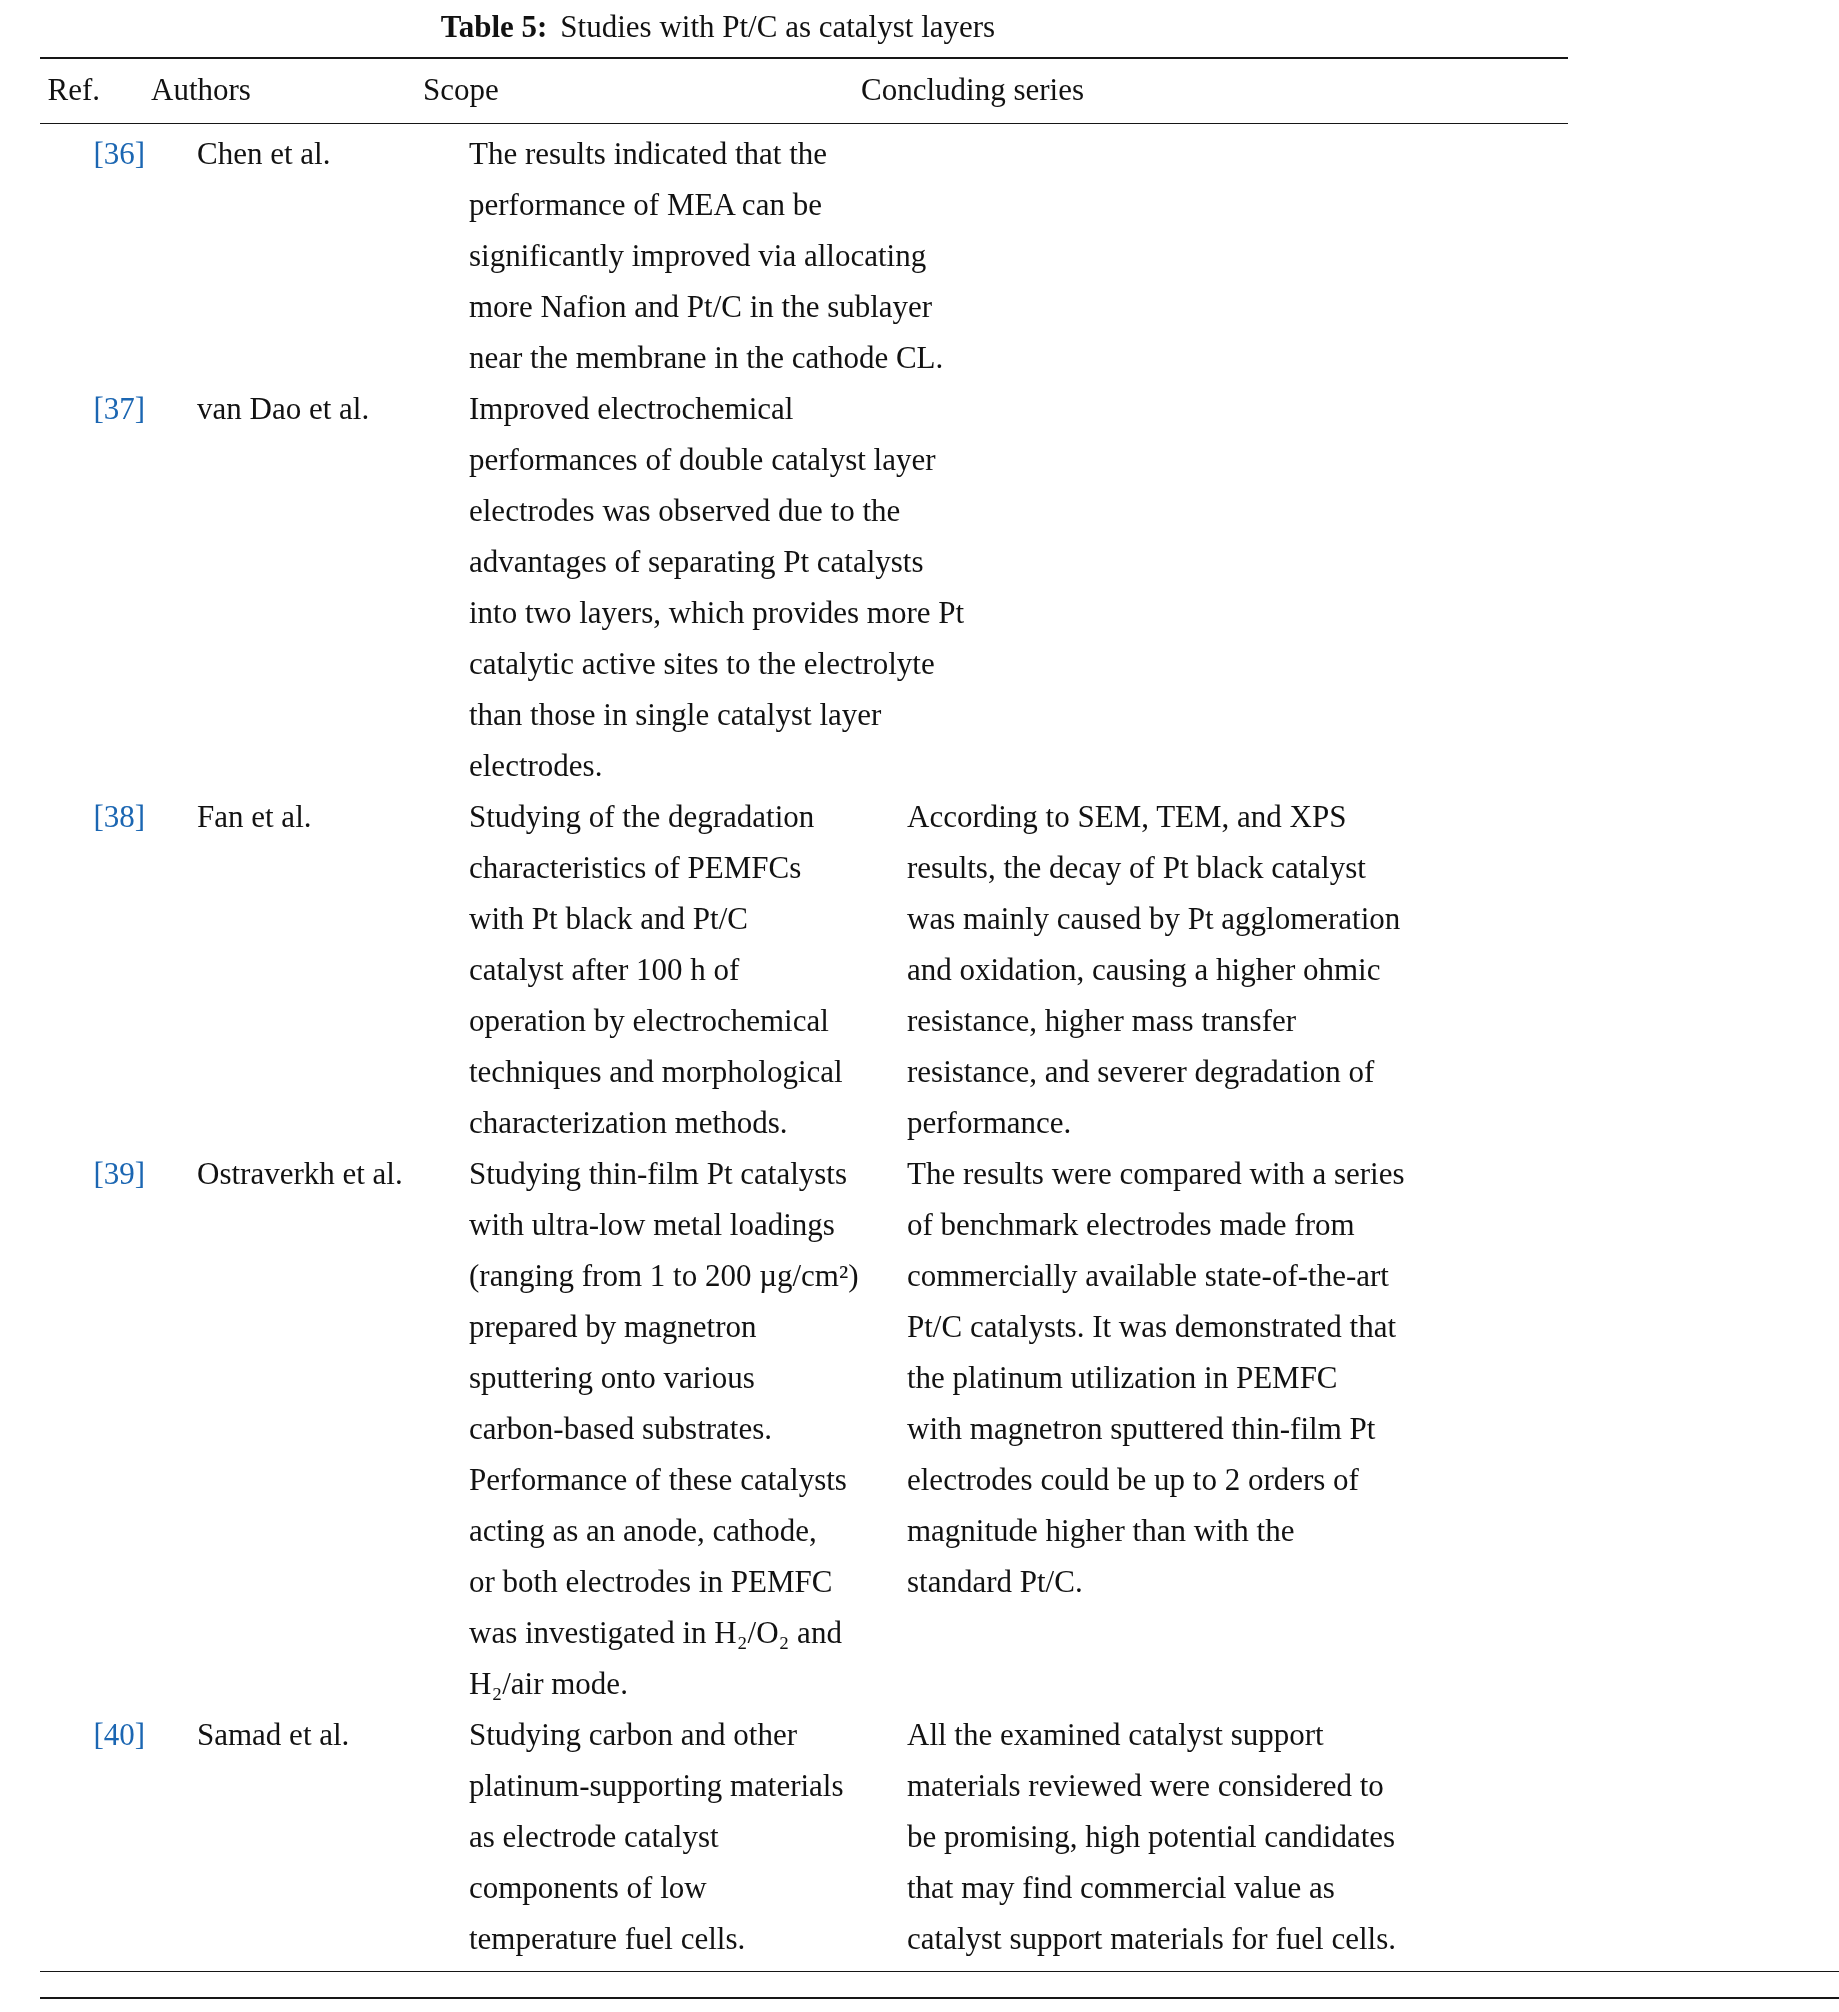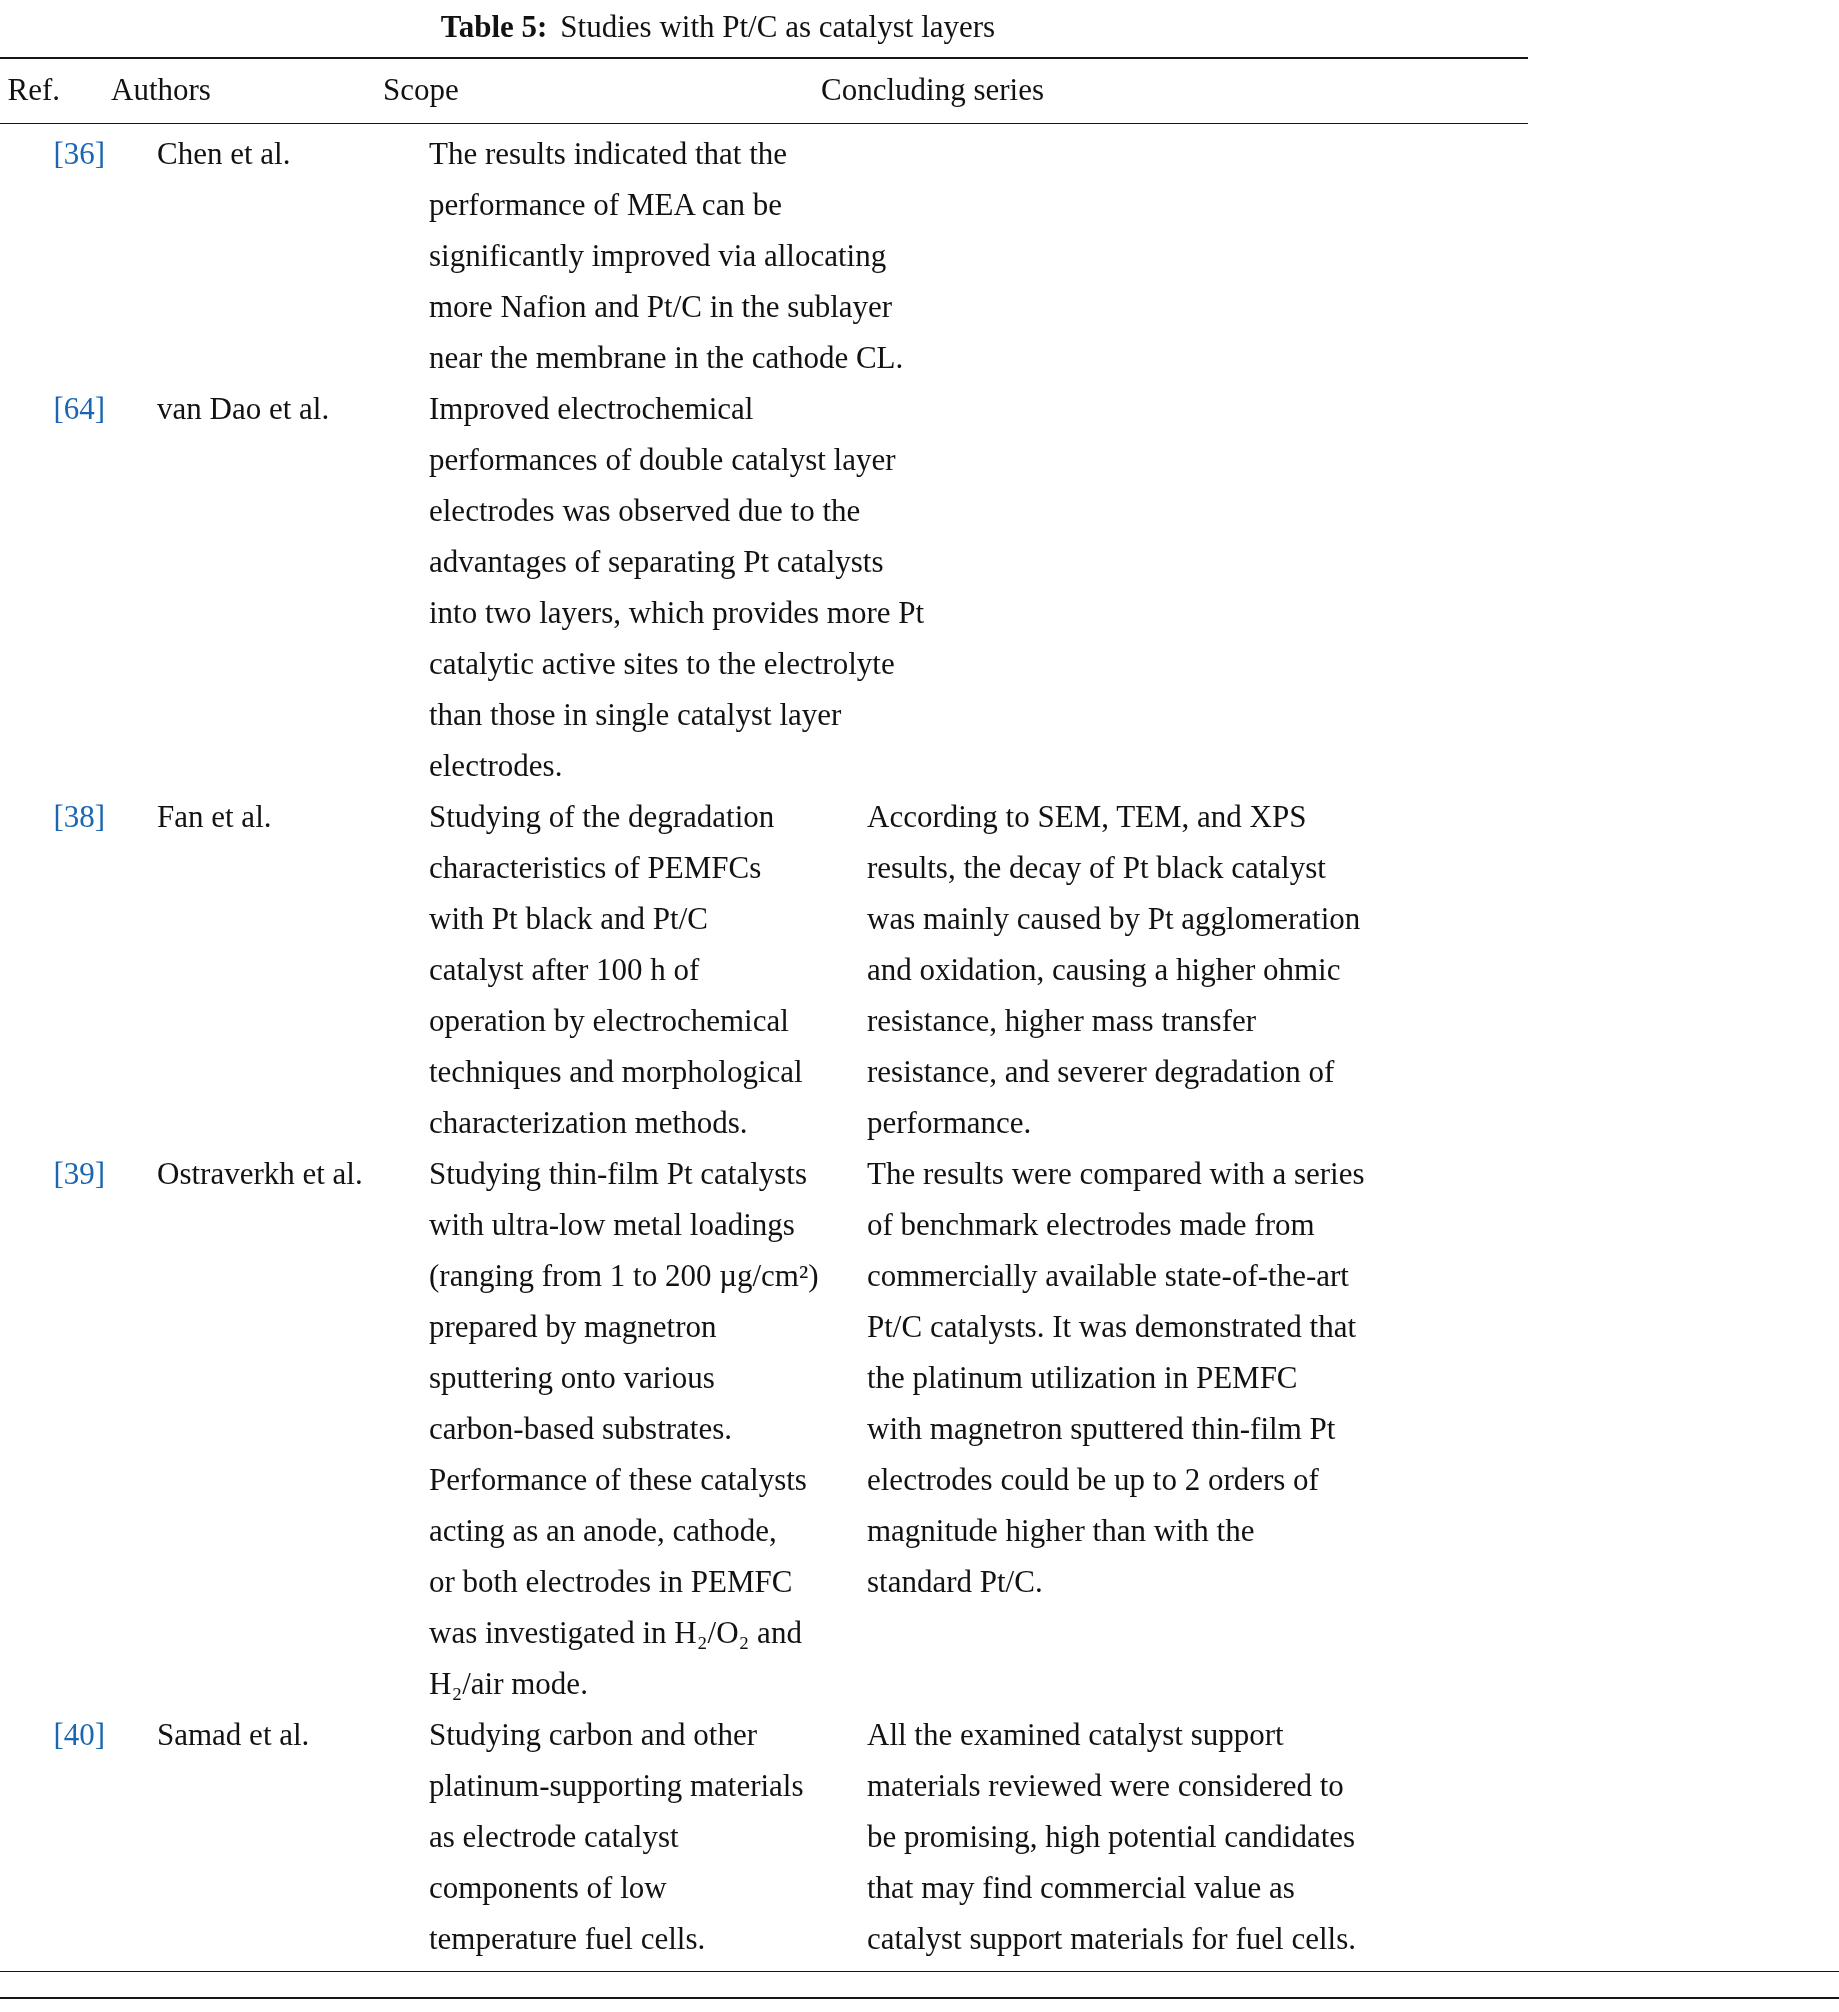"Ref." .table { margin-left: none -> 40px }
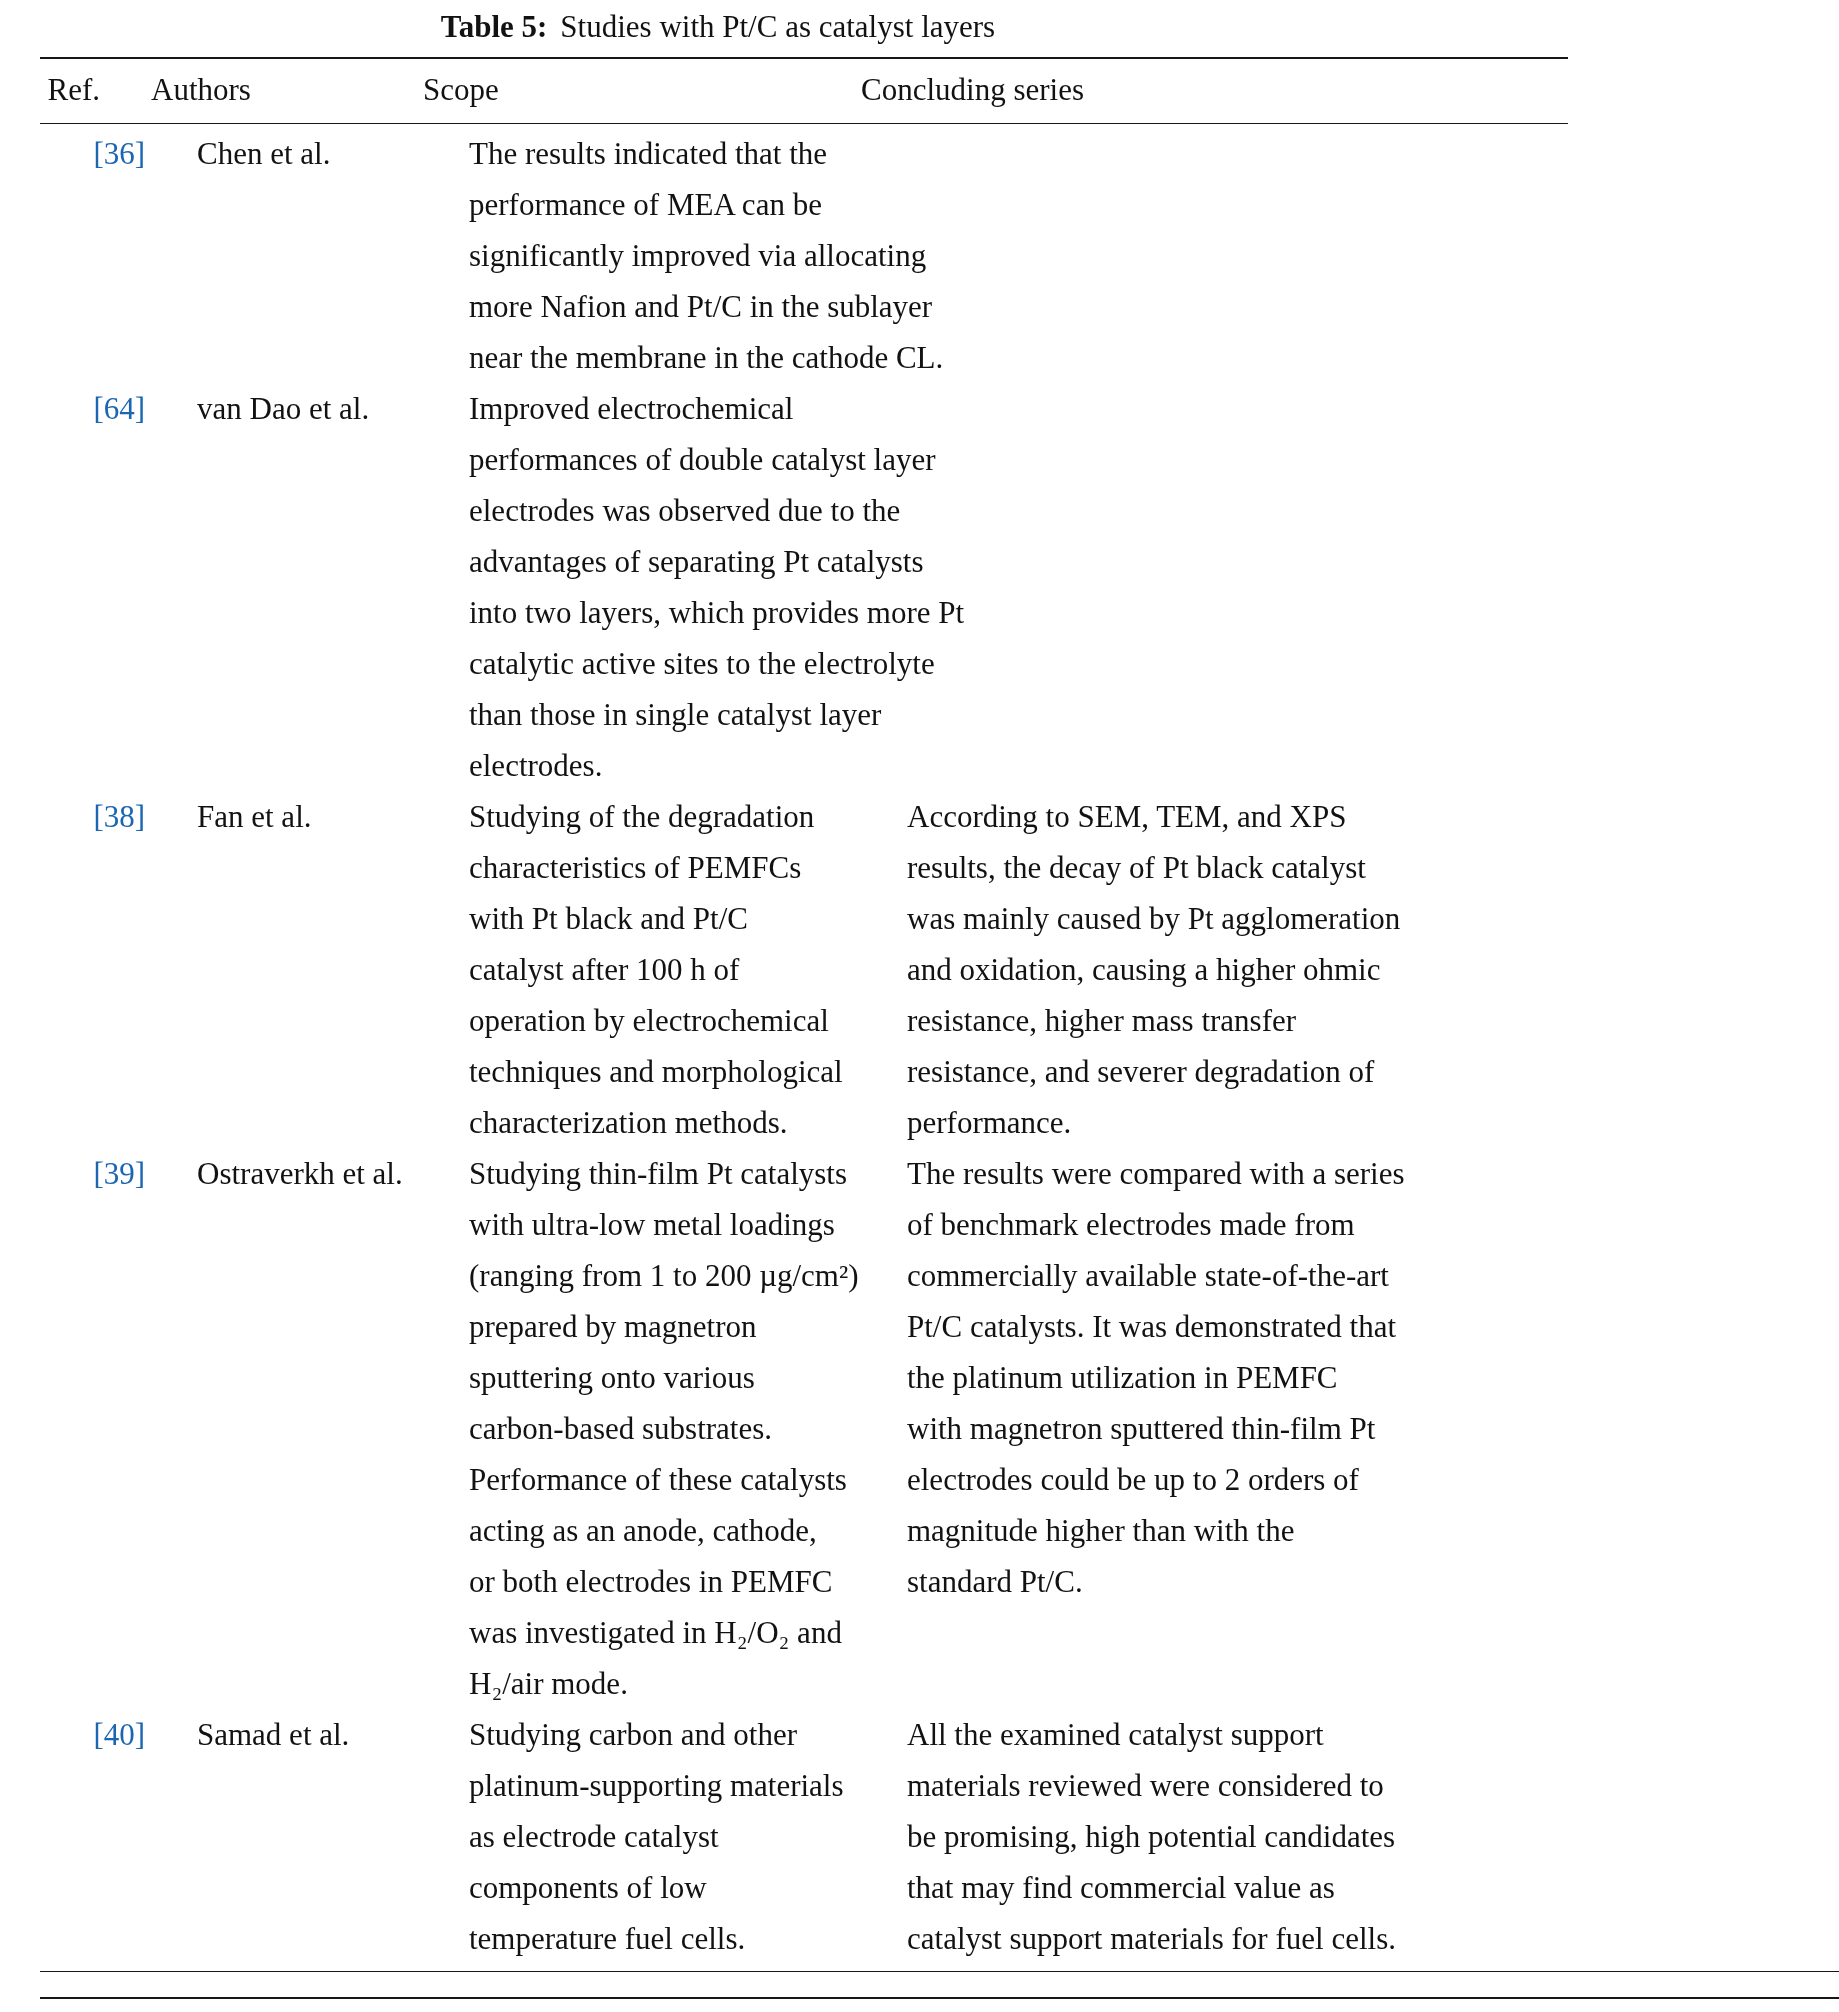"[64]" a.ref-link { text: 64 -> 37 }
